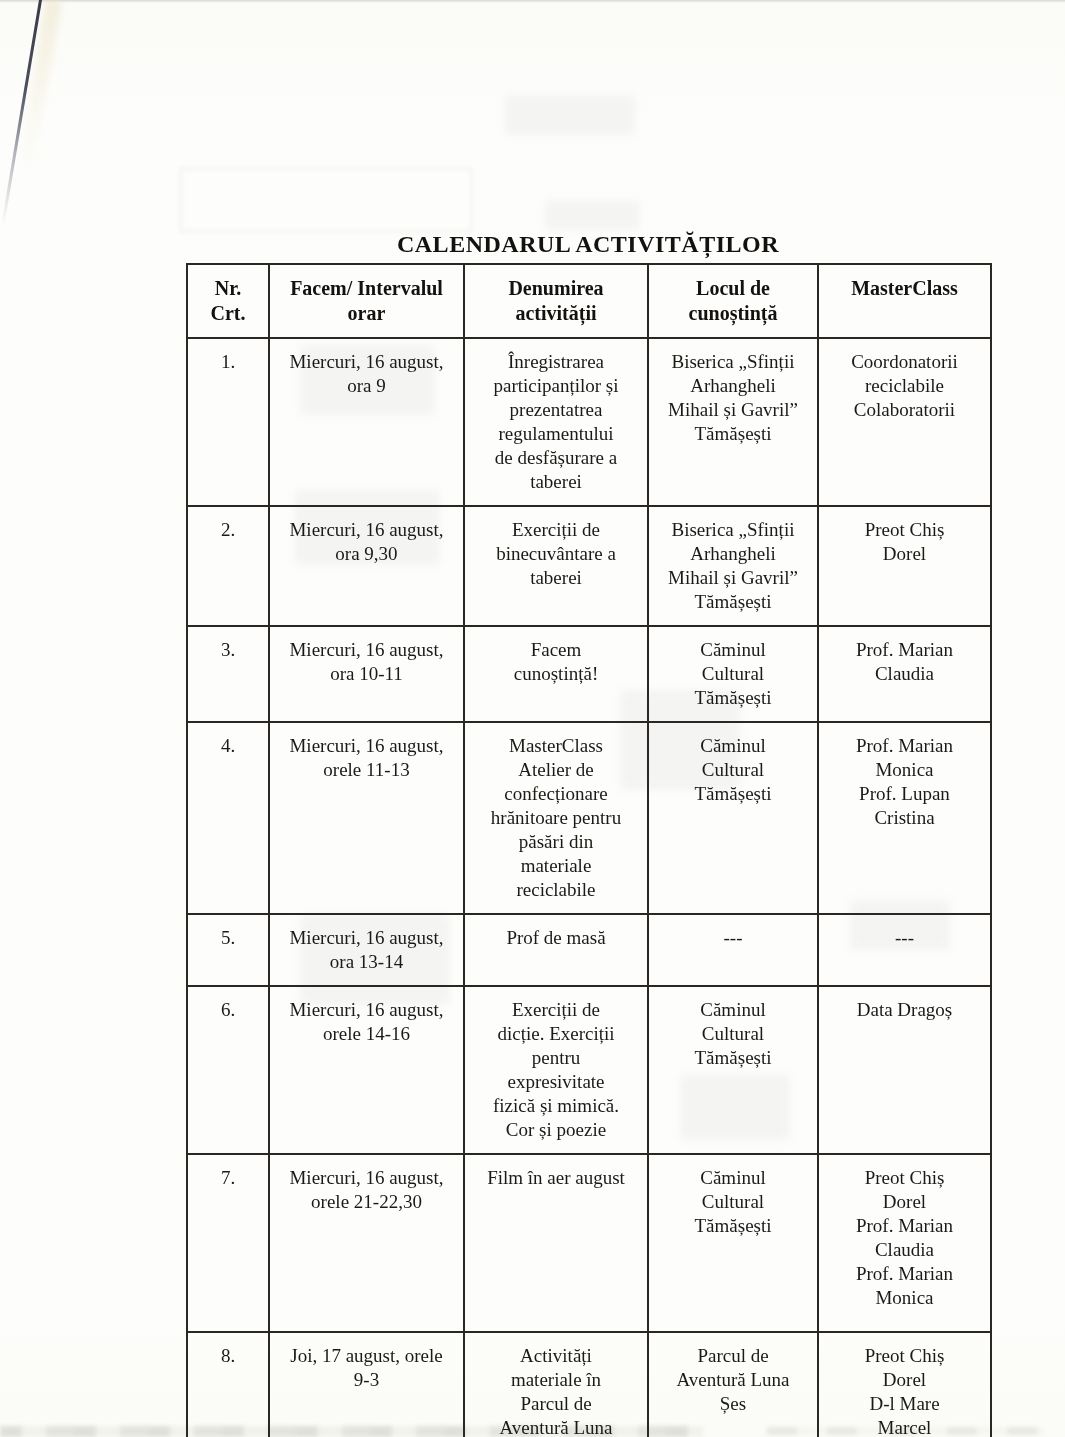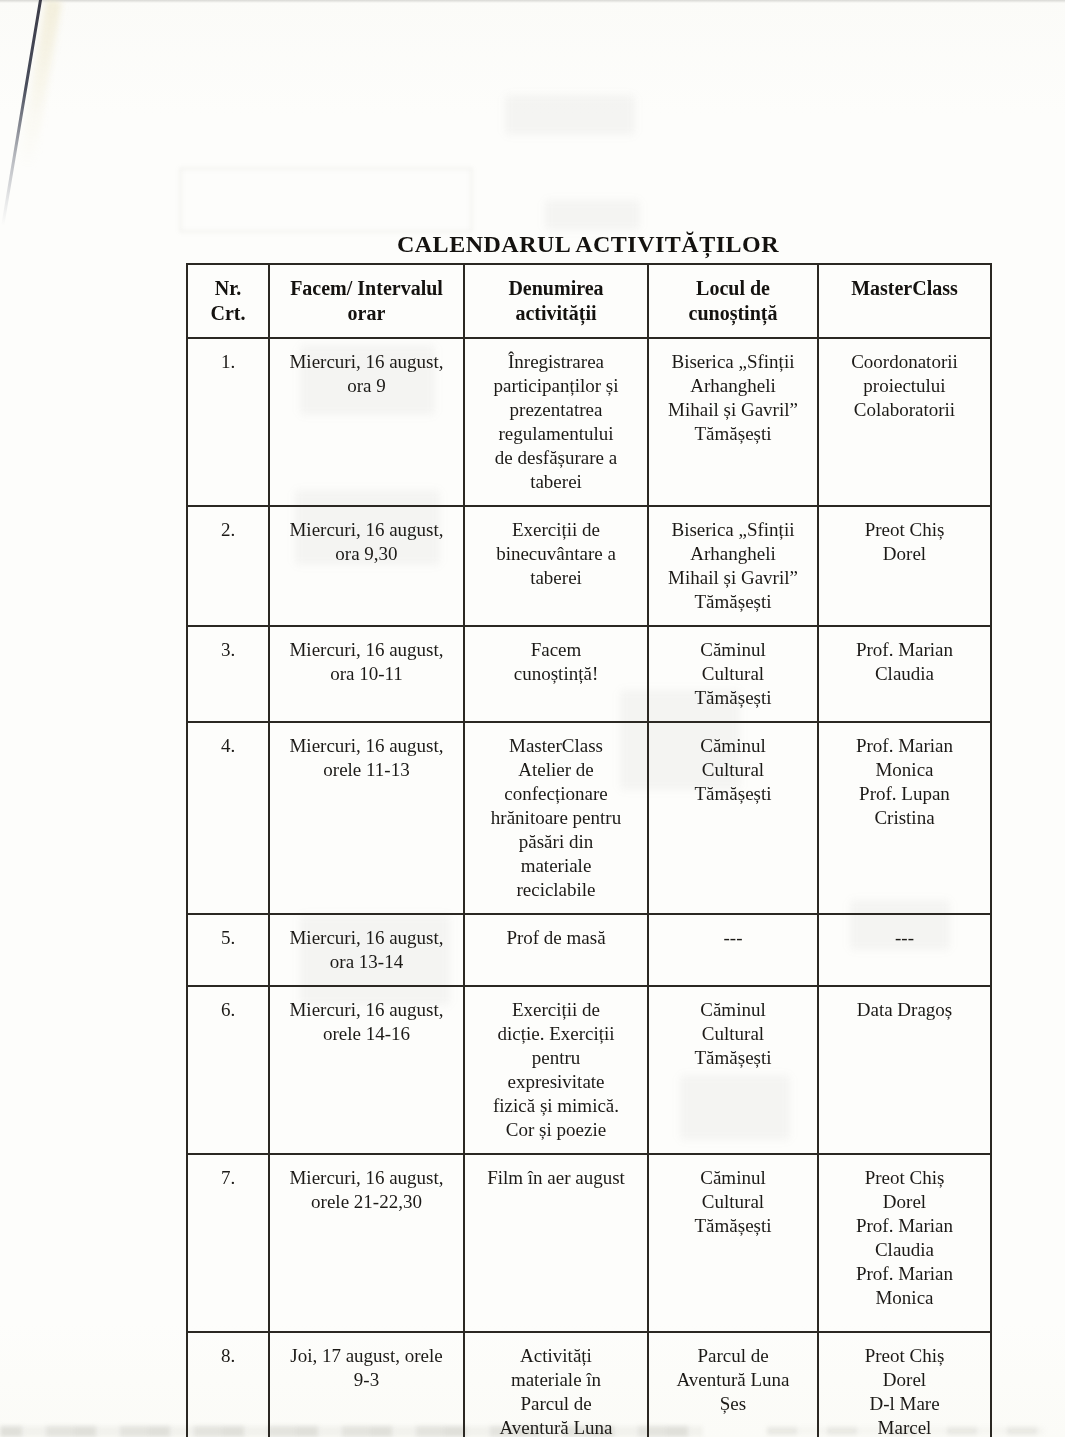"Coordonatorii" td { text: proiectului -> reciclabile }
